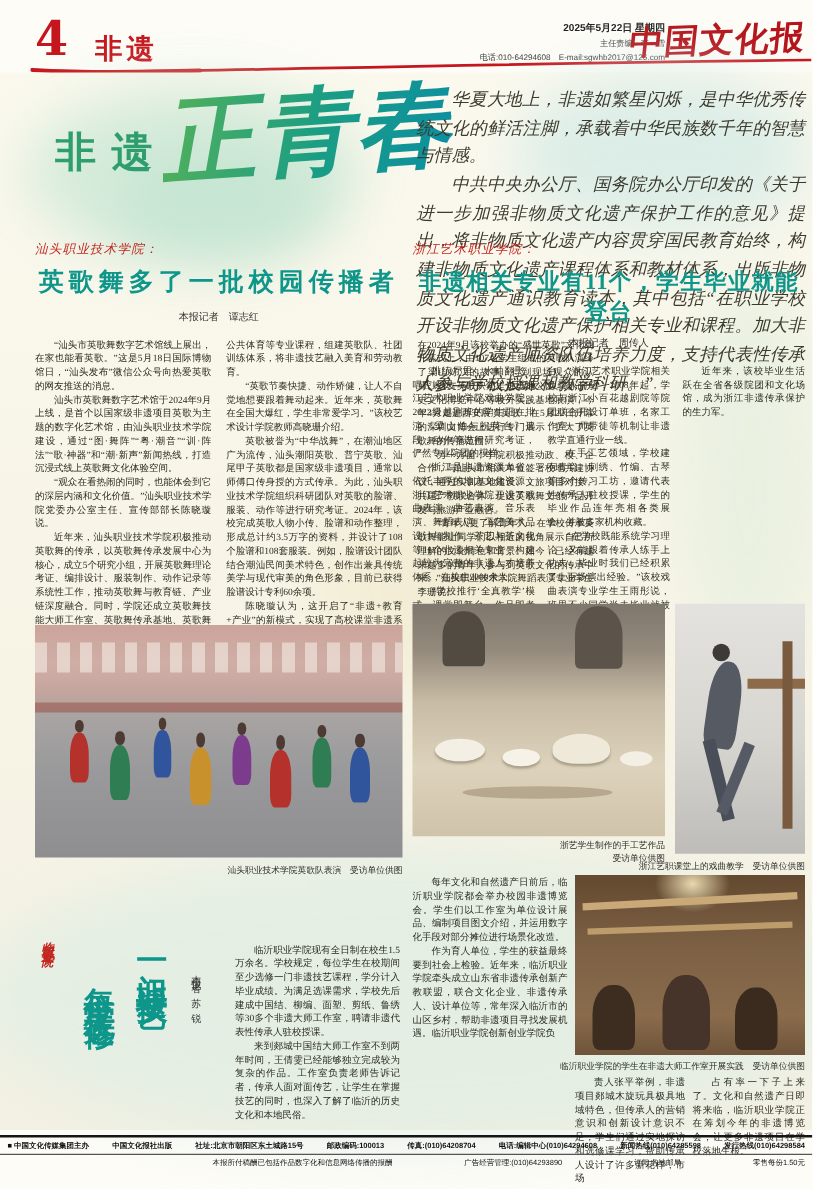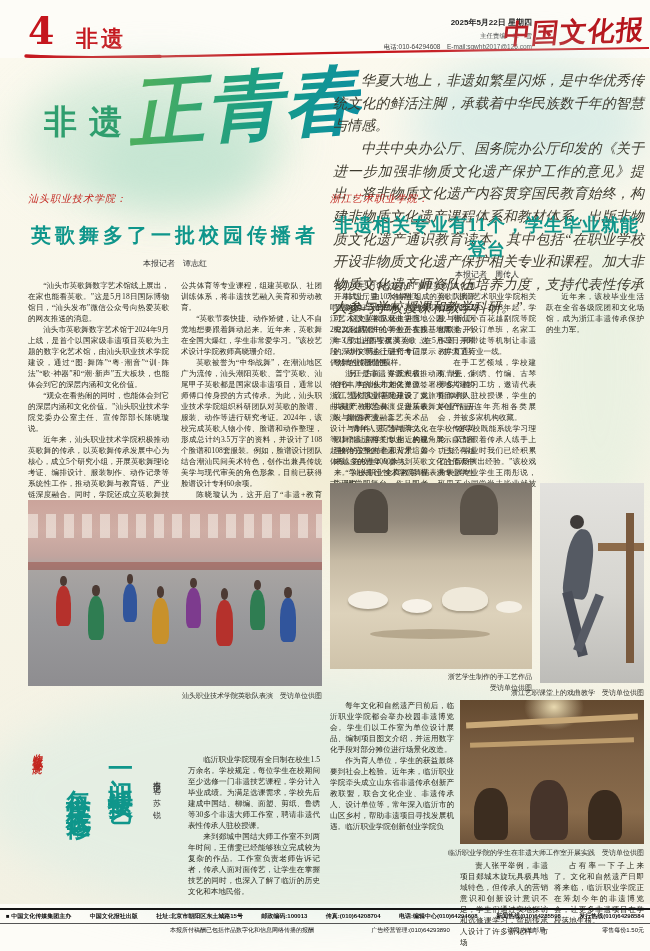"英歌舞多了一批校园传播者" .a1 .headline { margin-top: 16px -> 6px }
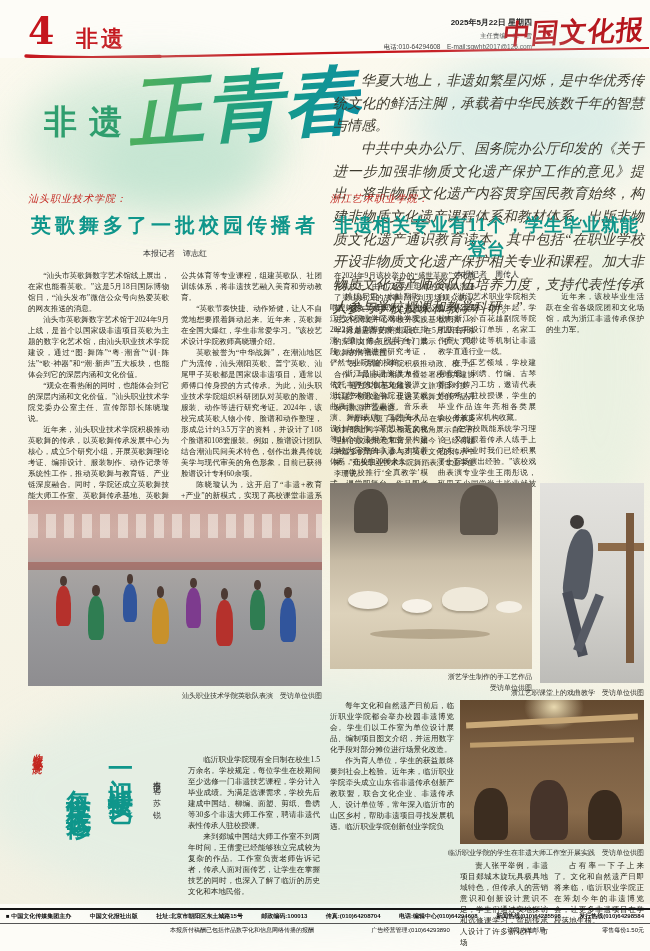"汕头市英歌舞数字艺术馆于2024年9月上线，是首个以国家级非遗项目英歌为主题的数" p { text: 五大板块，也能体会到它的深层内涵和文化价值 -> 新闻热线，打造沉浸式线上英歌舞文化体验空间 }
